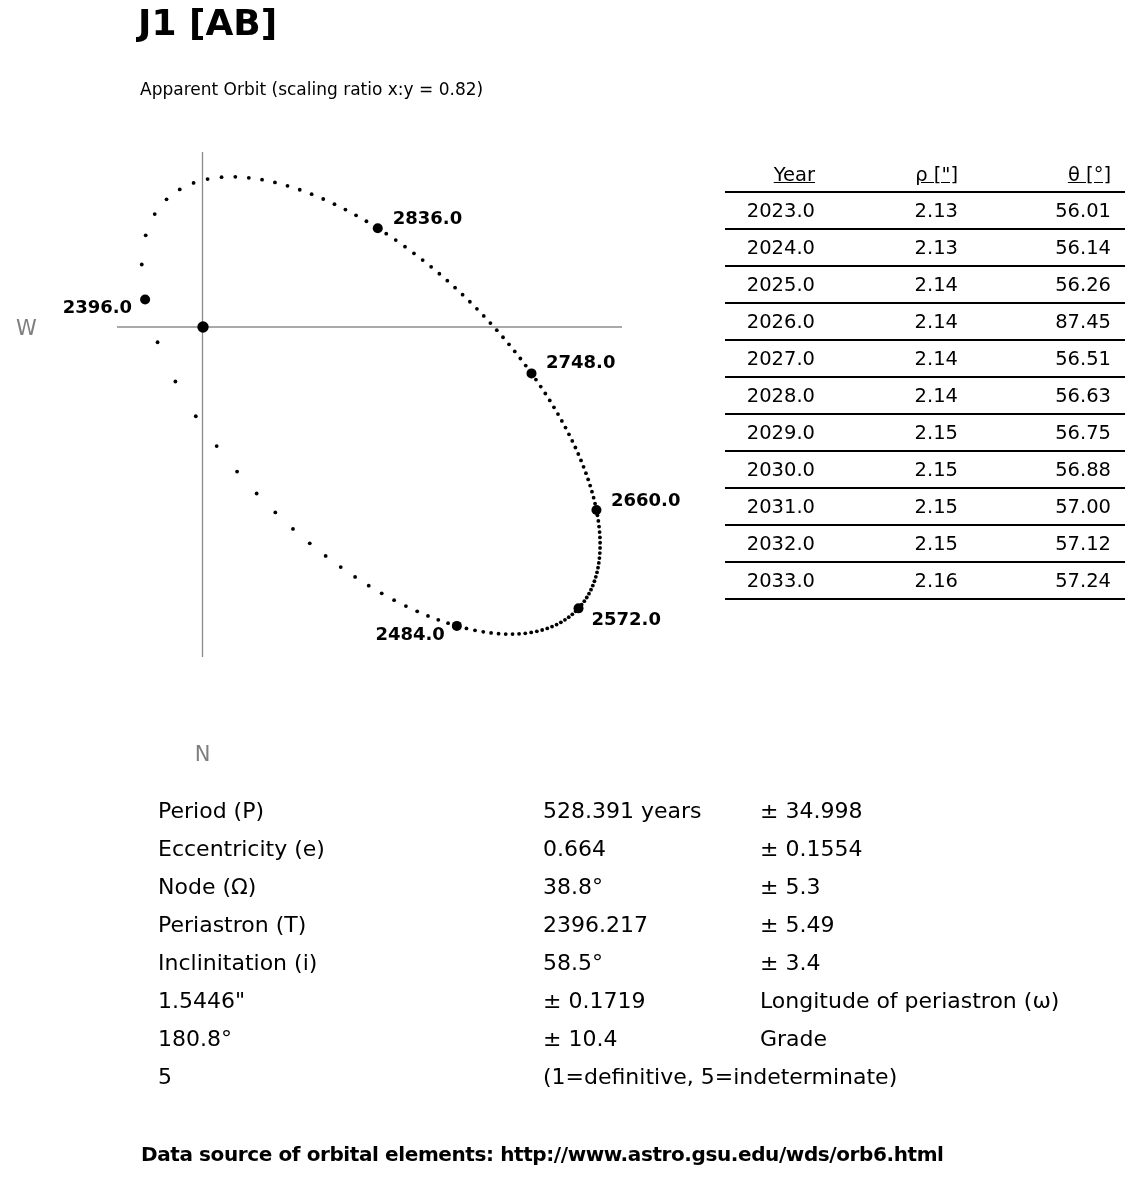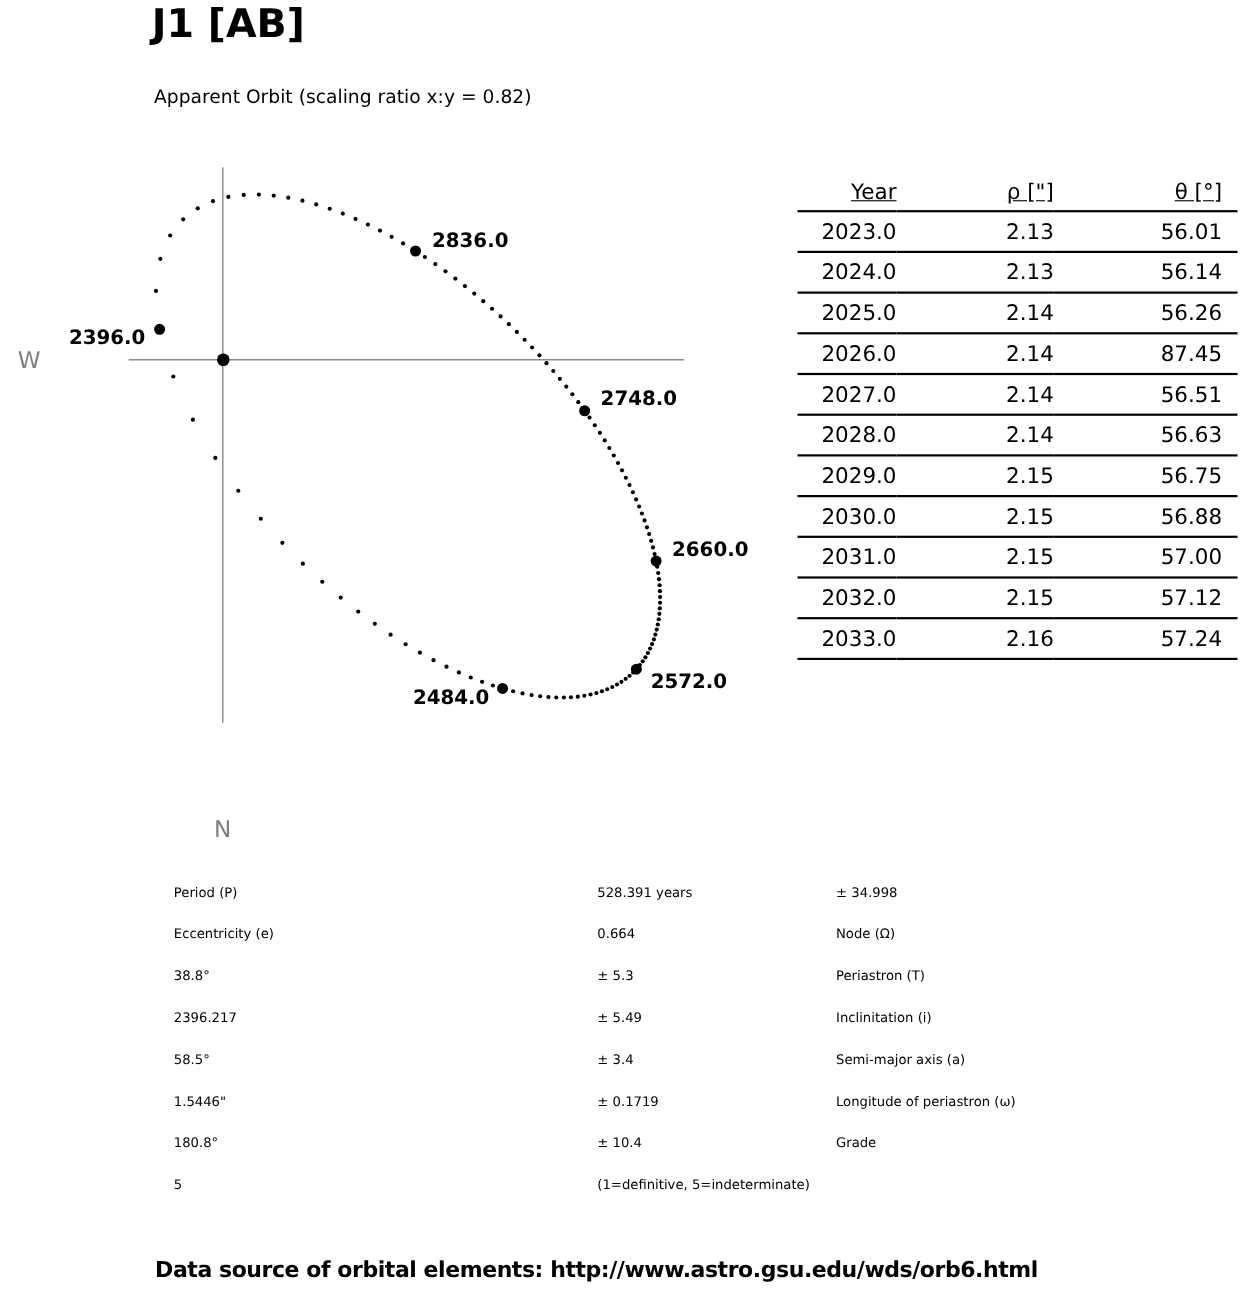"Period (P)" #elements { font-size: 12px -> 22px }
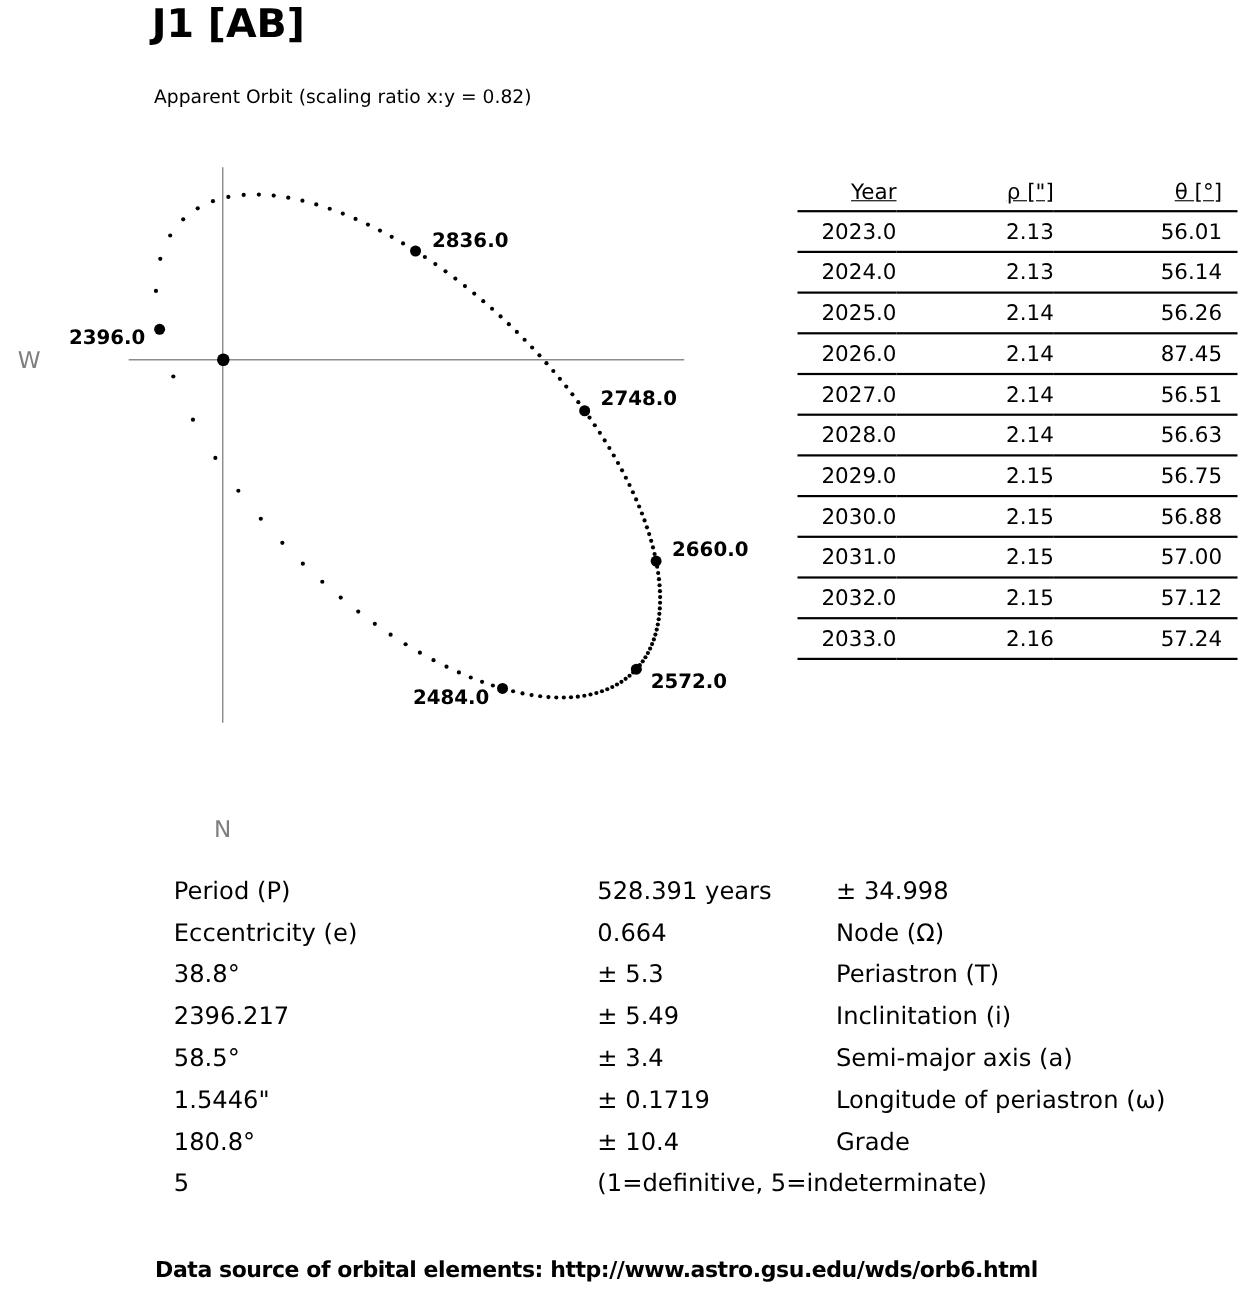"± 0.1554" div { html: none -> <div>± 0.1554</div> }
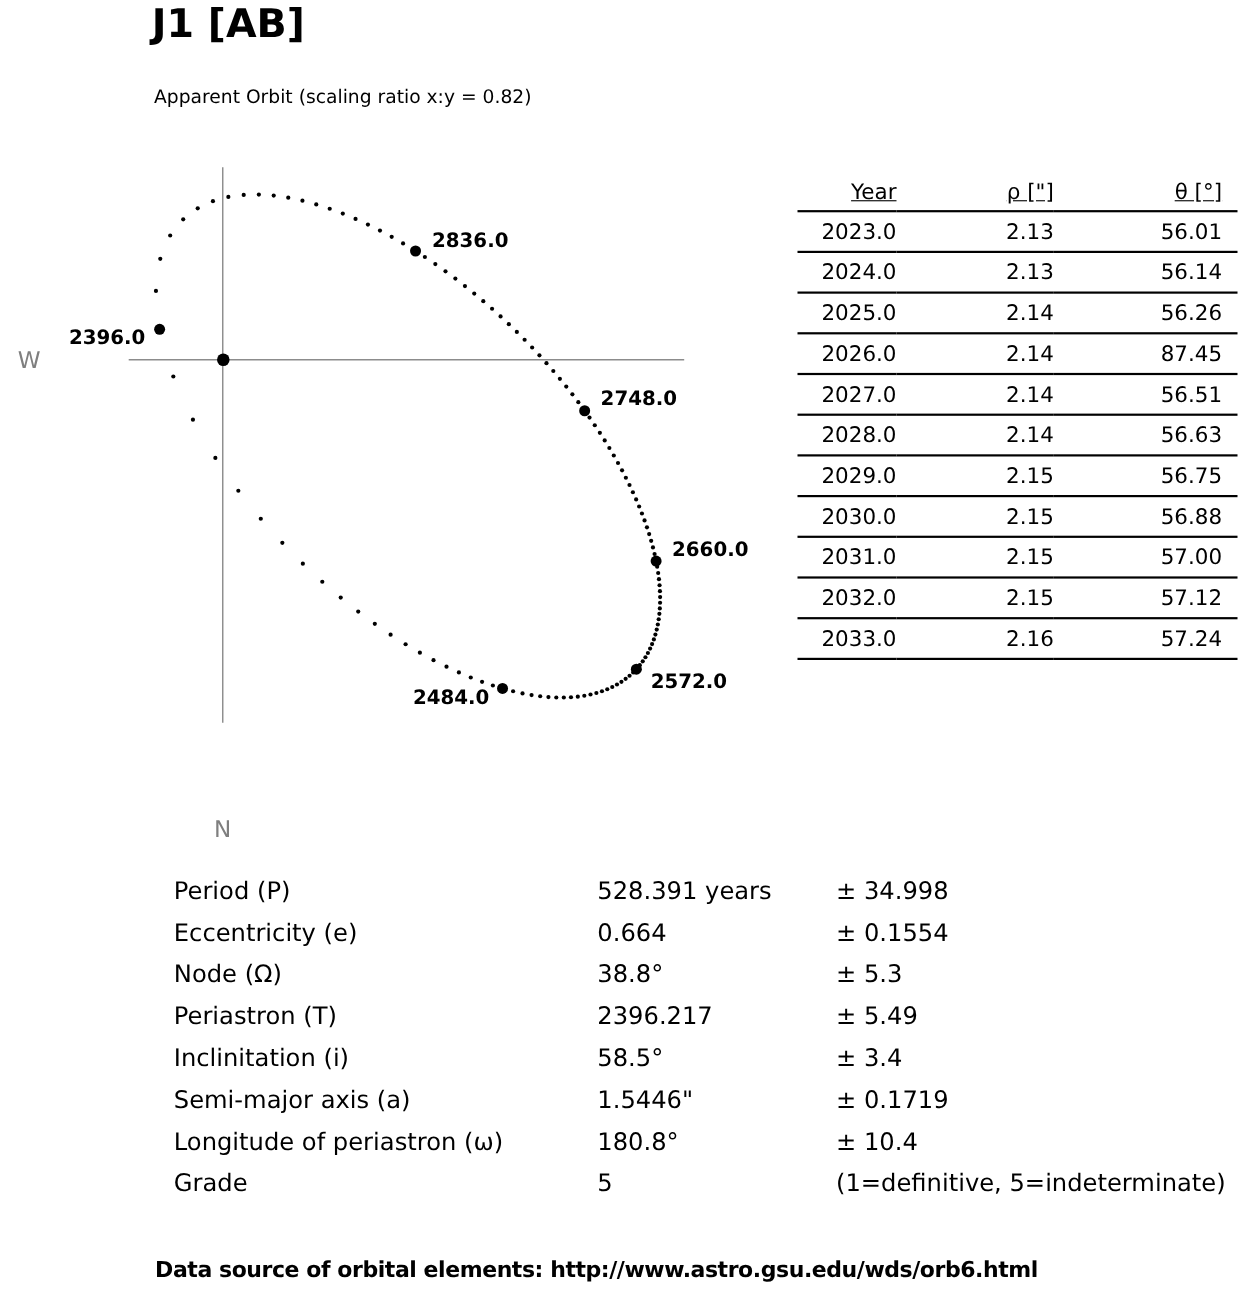"Semi-major axis (a)" div { html: <div>Semi-major axis (a)</div> -> none }
